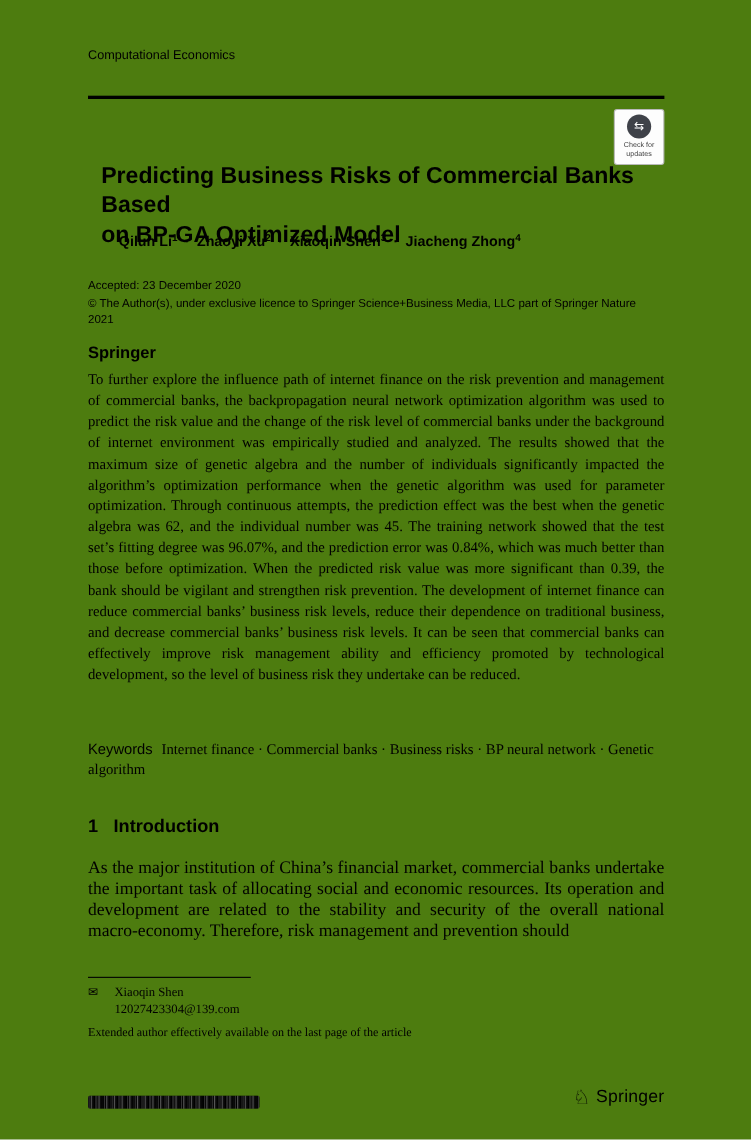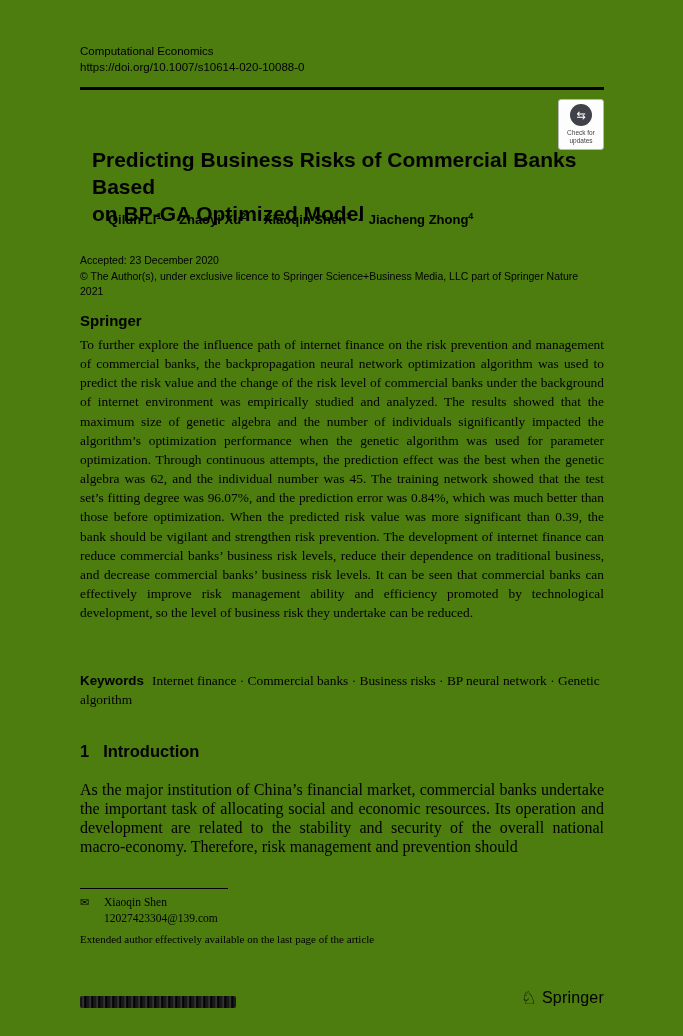"https://doi.org/10.1007/s10614-020-10088" a.doi-link { html: <a>https://doi.org/10.1007/s10614-020-10088-0</a> -> none }
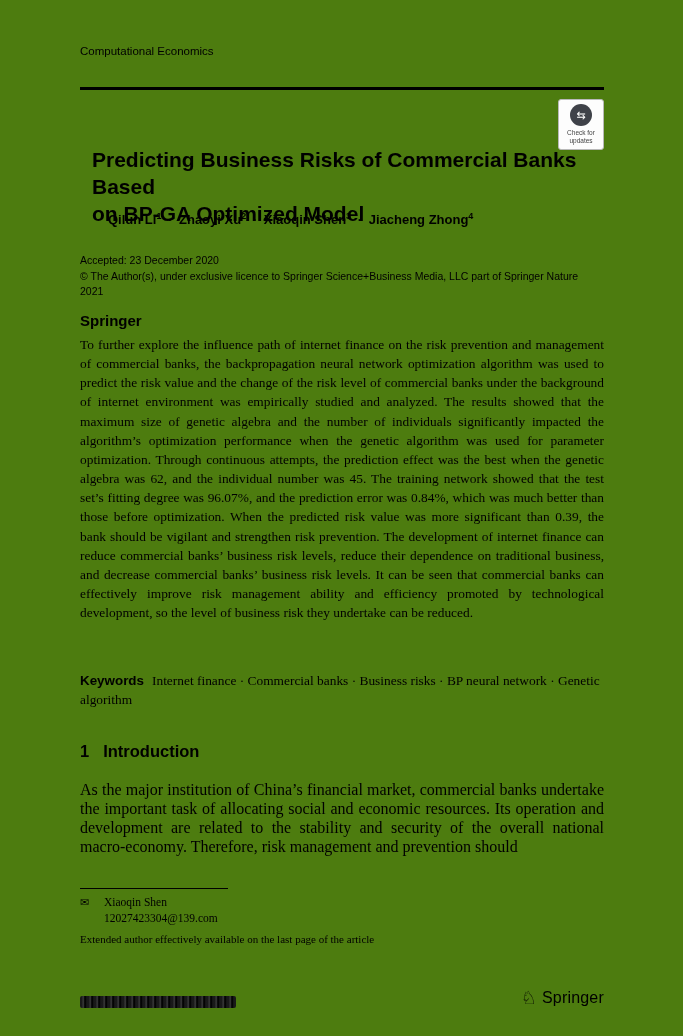"Keywords" .kw-label { font-weight: bold -> normal }
